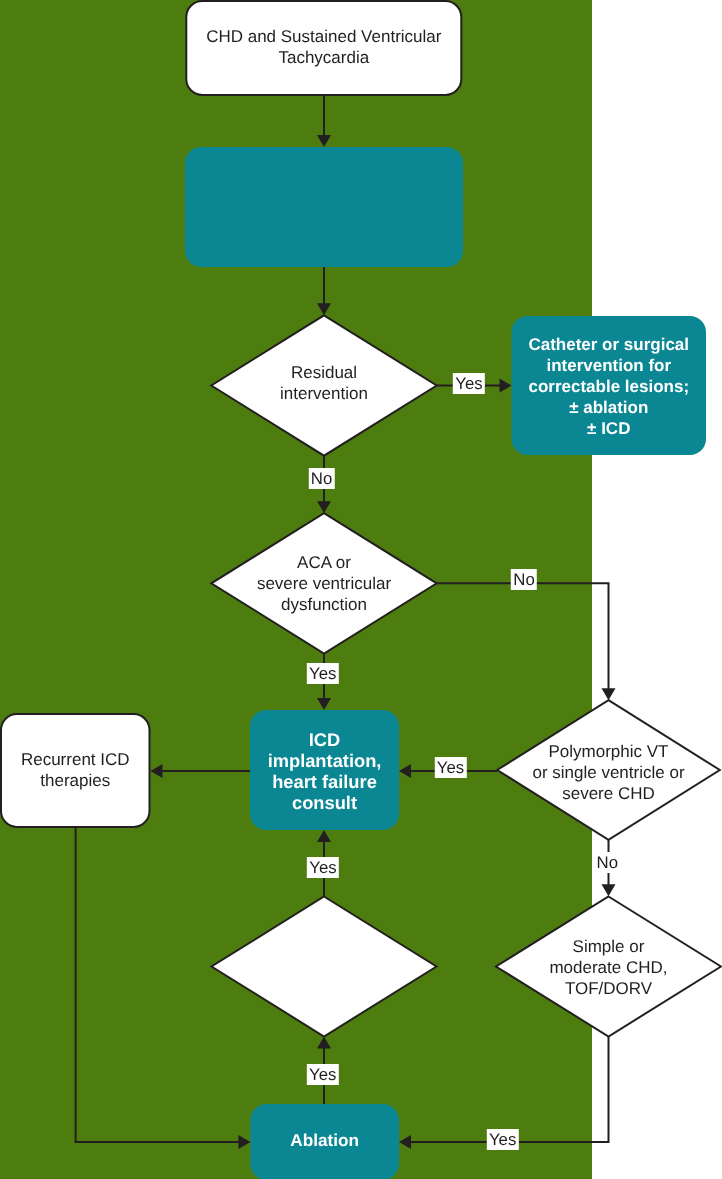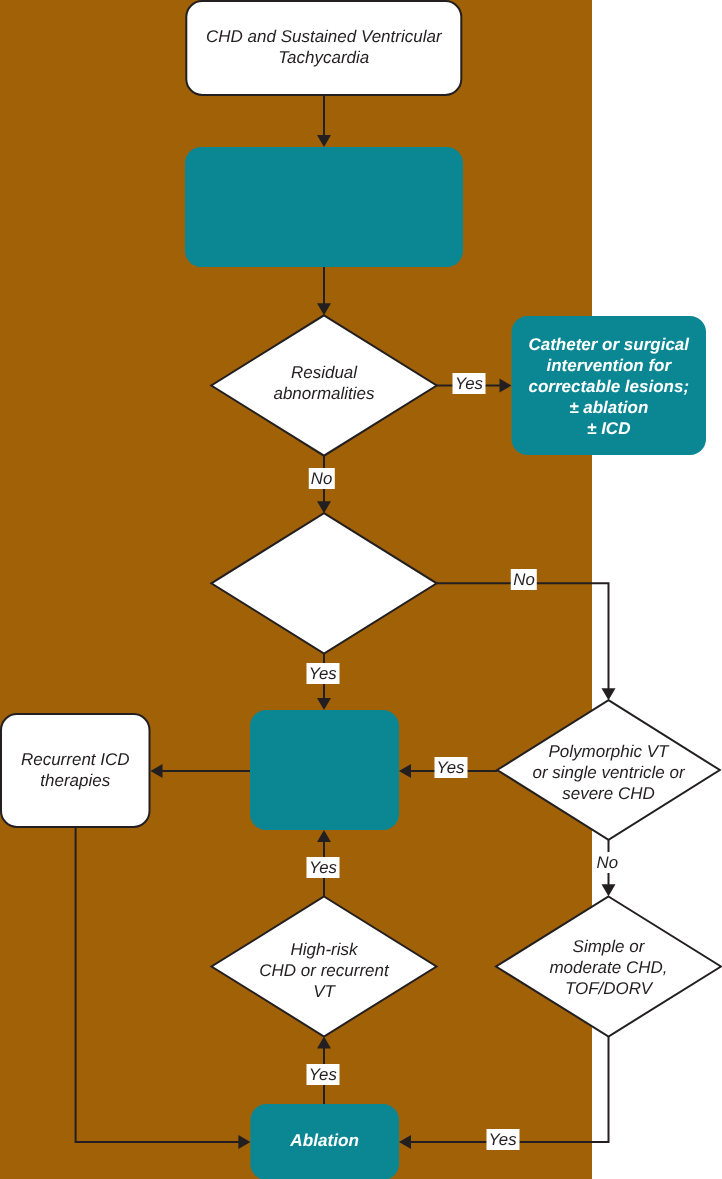"CHD and Sustained Ventricular" #chart { background: #a16207 -> #4d7c0f; font-style: italic -> none }
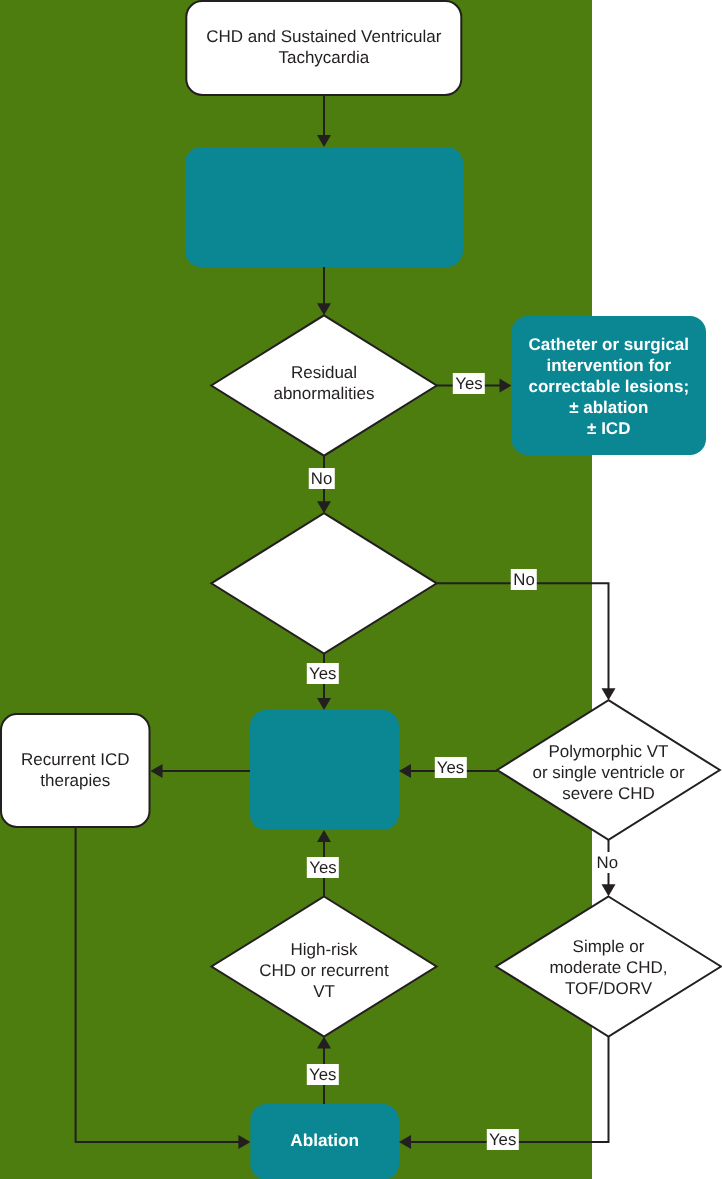"Residual" div.node-label { text: abnormalities -> intervention }
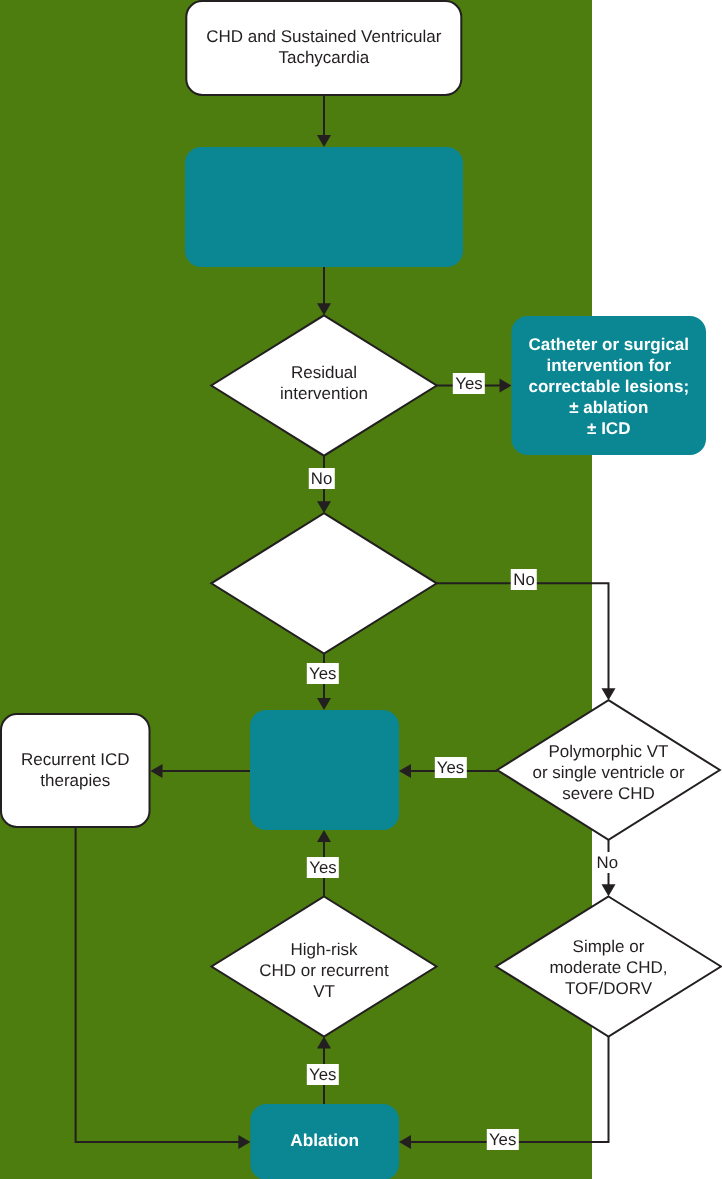"ACA or" div.node-label { html: none -> <div>ACA or severe ventricular dysfunction</div> }
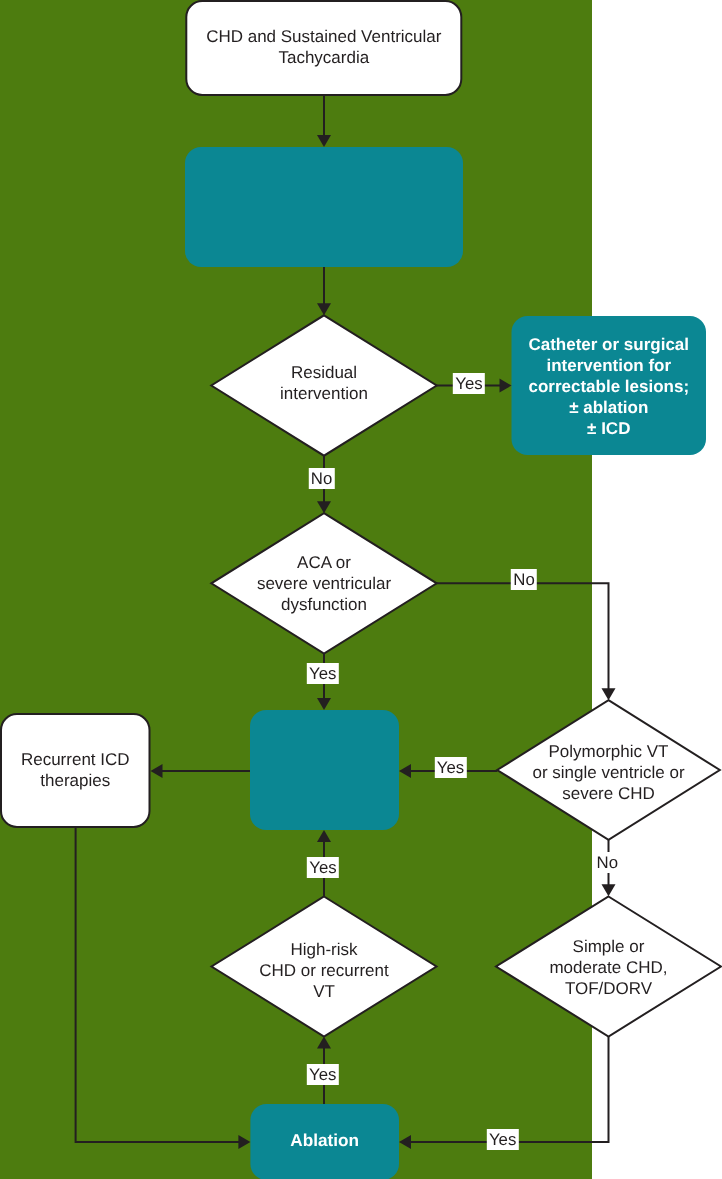"ICD" div.node-label { html: none -> <div>ICD implantation, heart failure consult</div> }
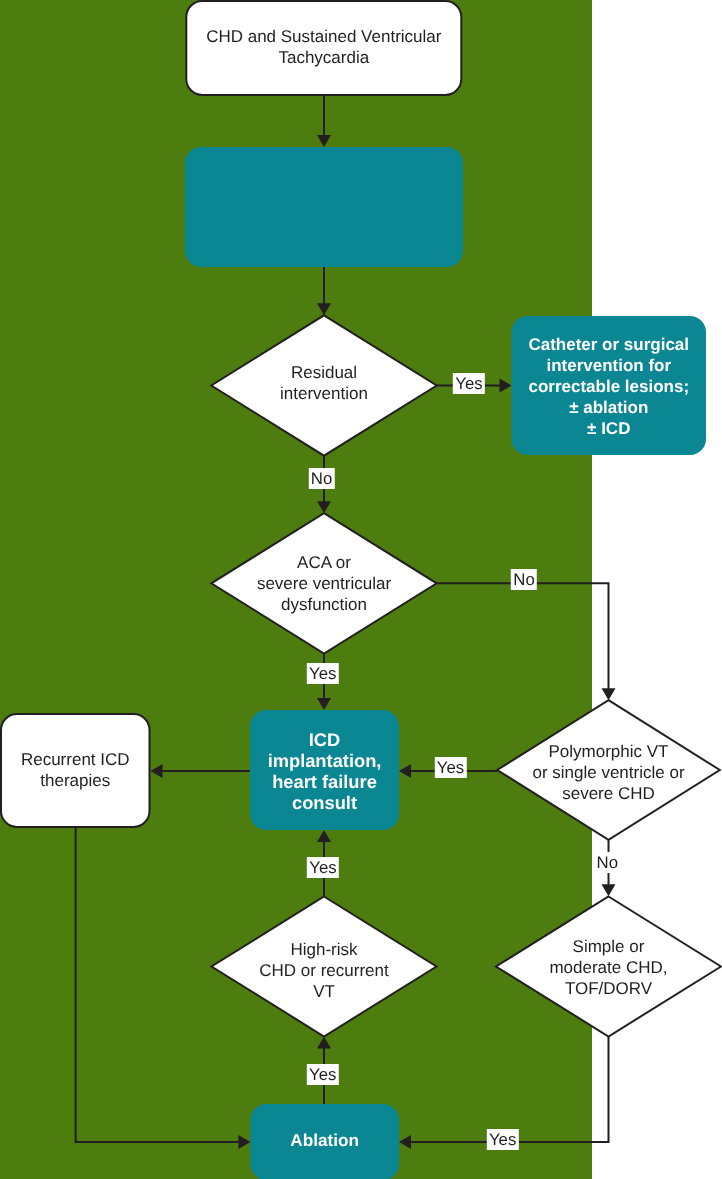"High-risk" div.node-label { html: <div>High-risk CHD or recurrent VT</div> -> none }
